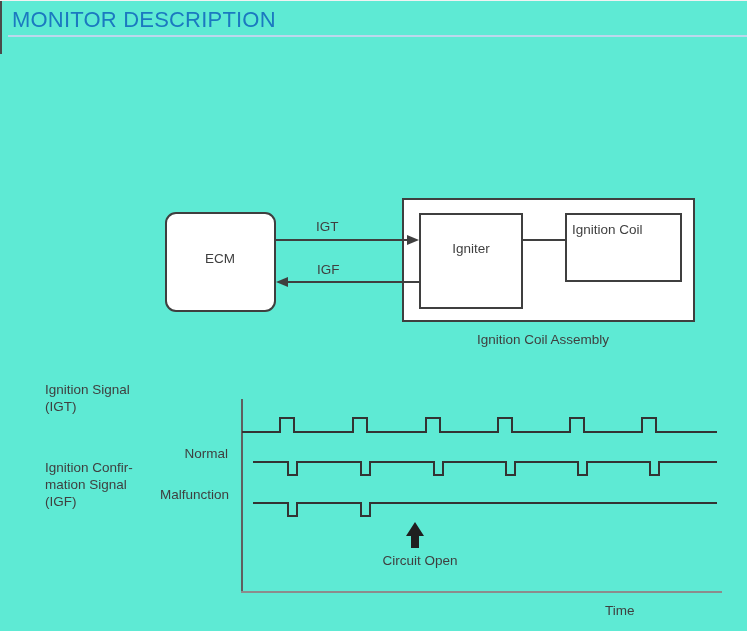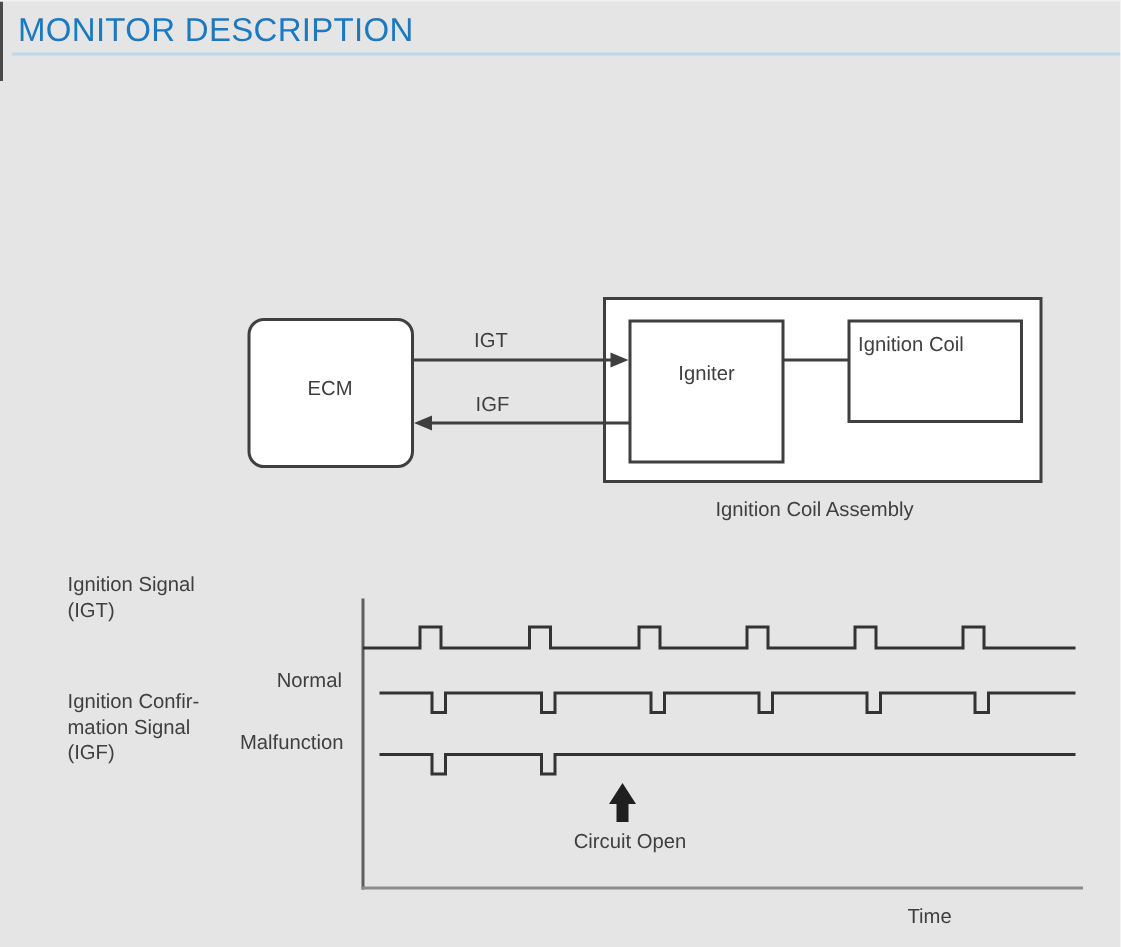"MONITOR DESCRIPTION" .canvas { background: #e5e5e5 -> #5eead4 }
